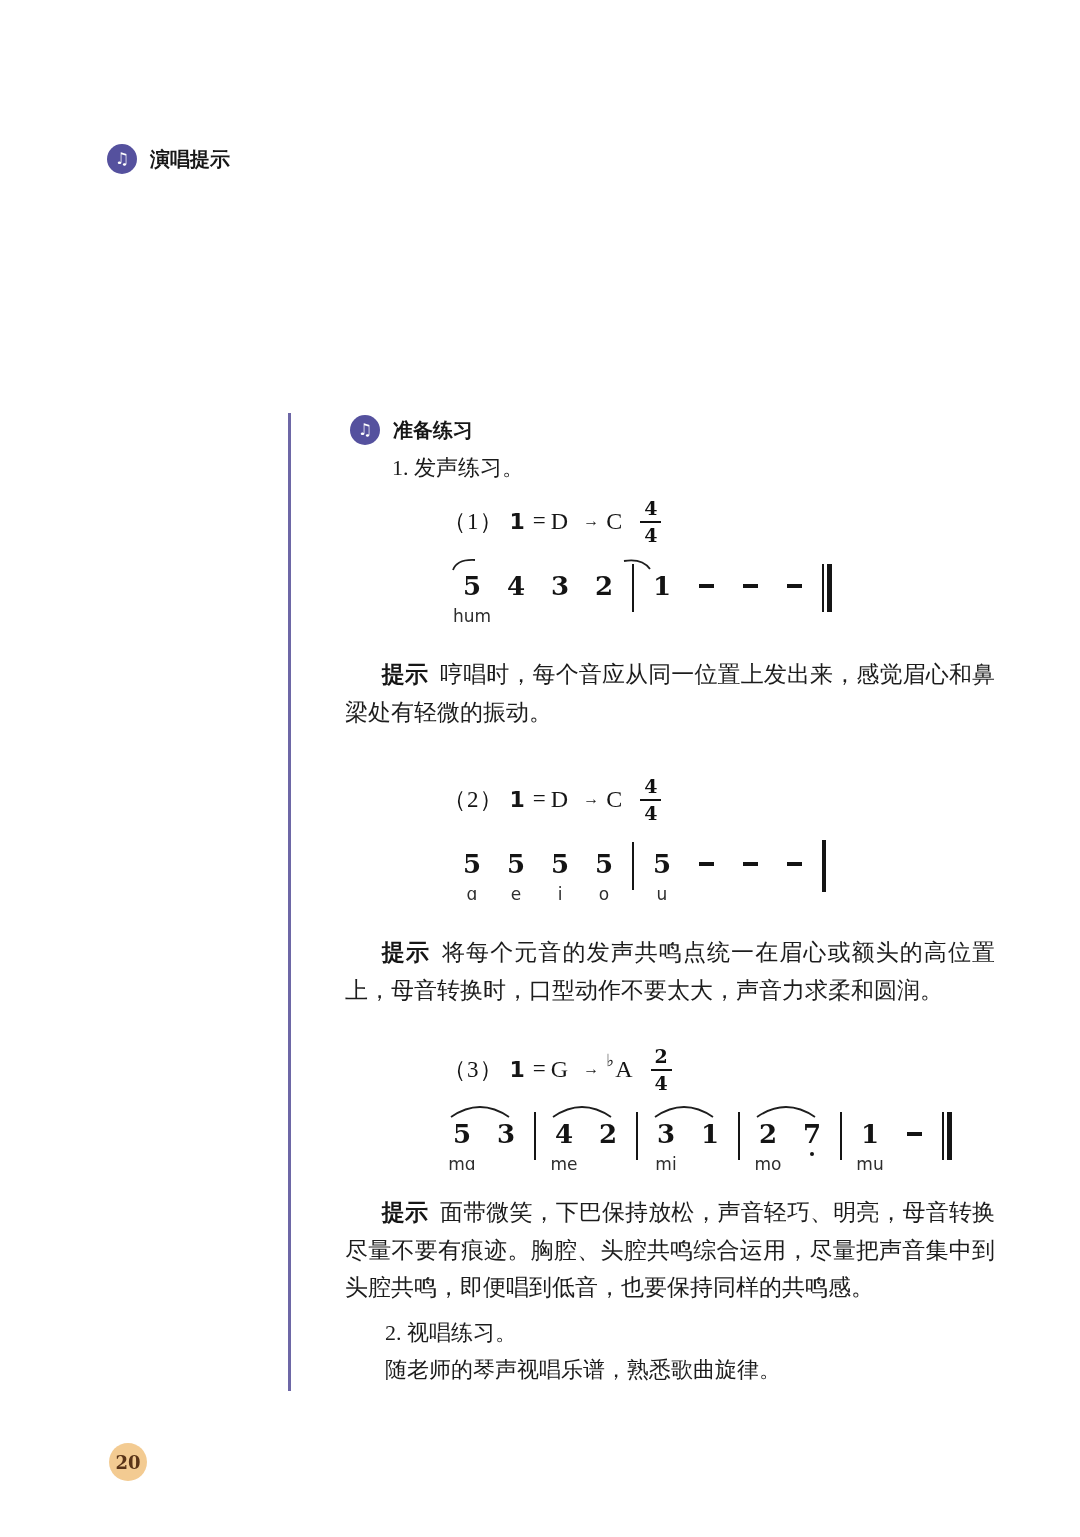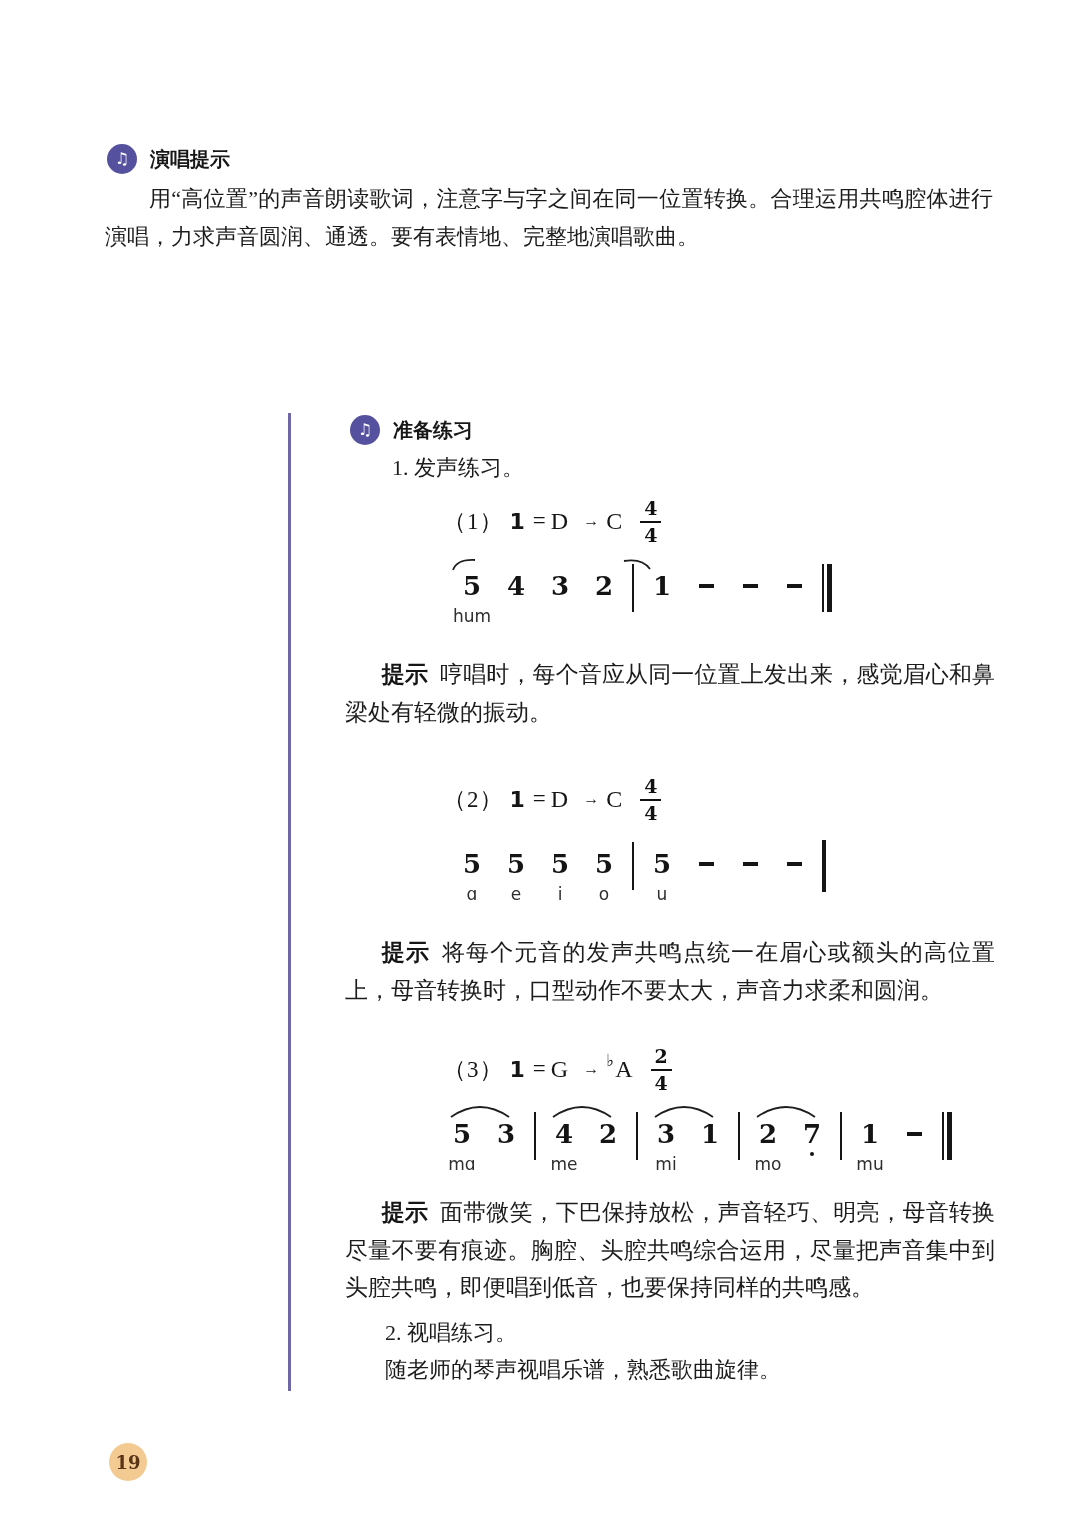"用“高位置”的声音朗读歌词，注意字与字之间在同一位置转换。合理运用共鸣腔体进行演" p { html: <p>用“高位置”的声音朗读歌词，注意字与字之间在同一位置转换。合理运用共鸣腔体进行演唱，力求声音圆润、通透。要有表情地、完整地演唱歌曲。</p> -> none }
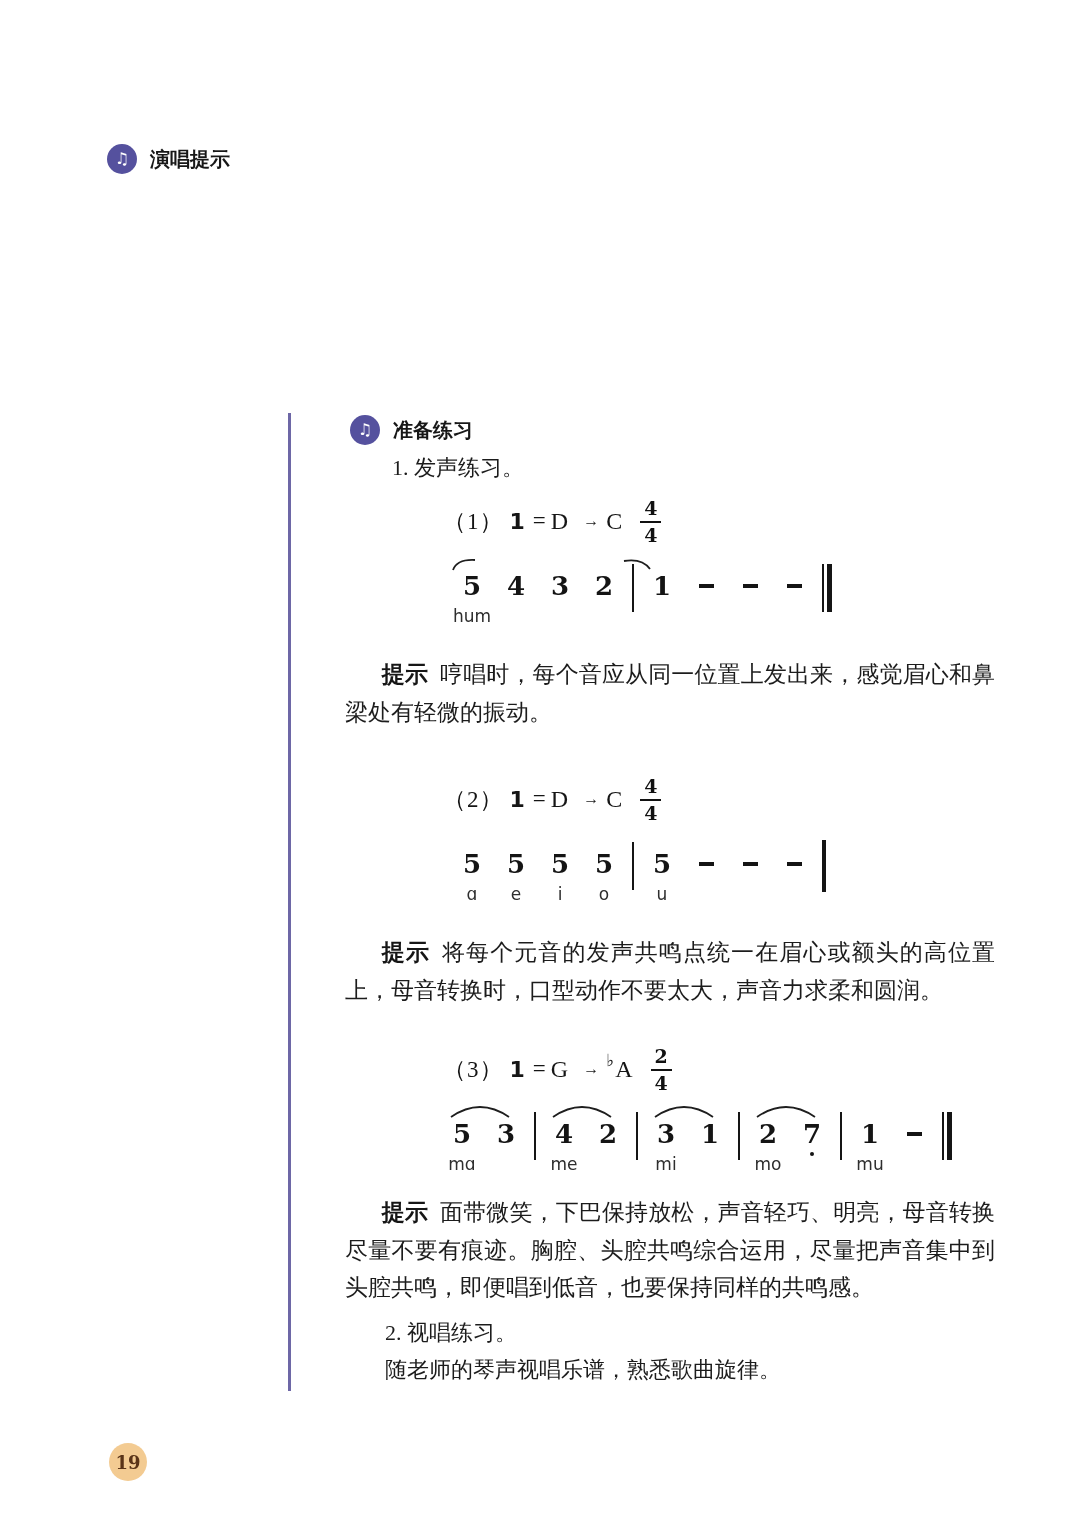"19" div { text: 19 -> 20 }
